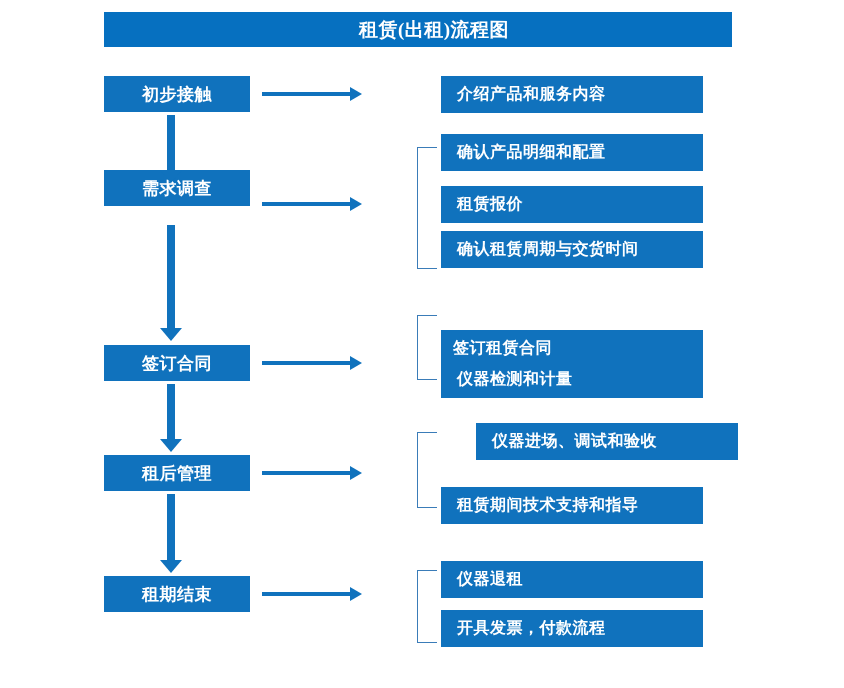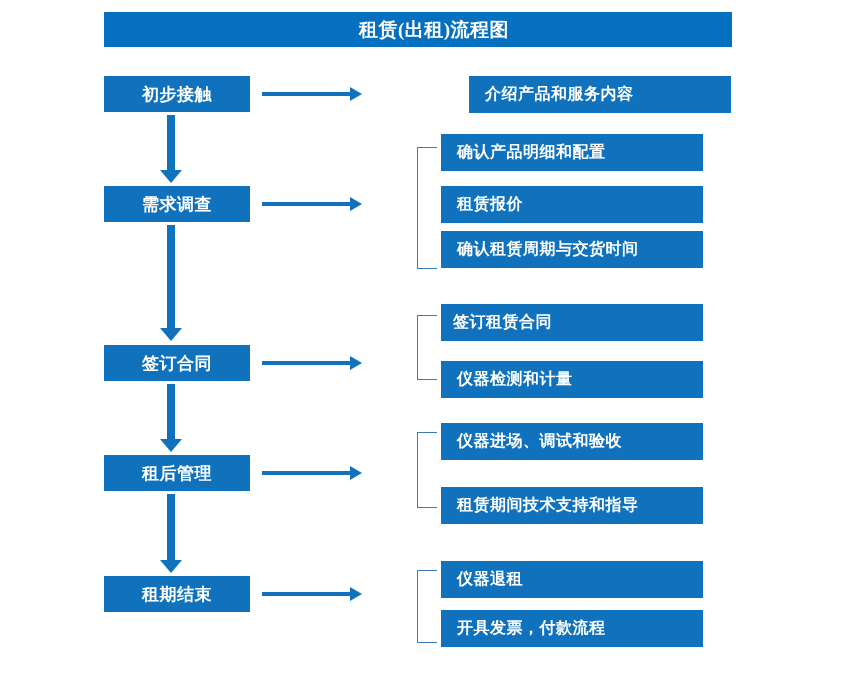"介绍产品和服务内容" div.detail-box { margin-left: 28px -> none }
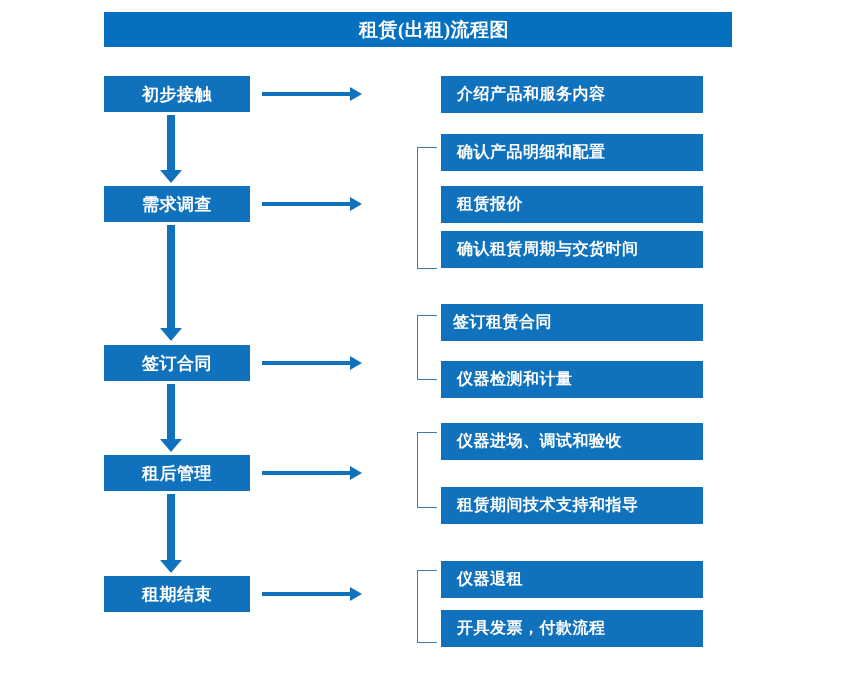"需求调查" div.stage-box { top: 186px -> 170px }
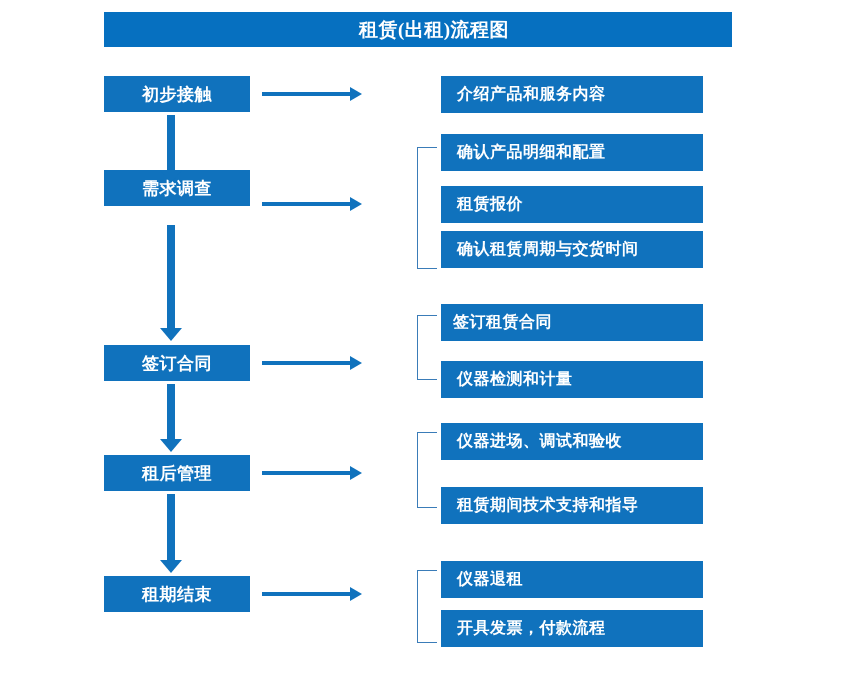"签订租赁合同" div.detail-box { top: 304px -> 330px }
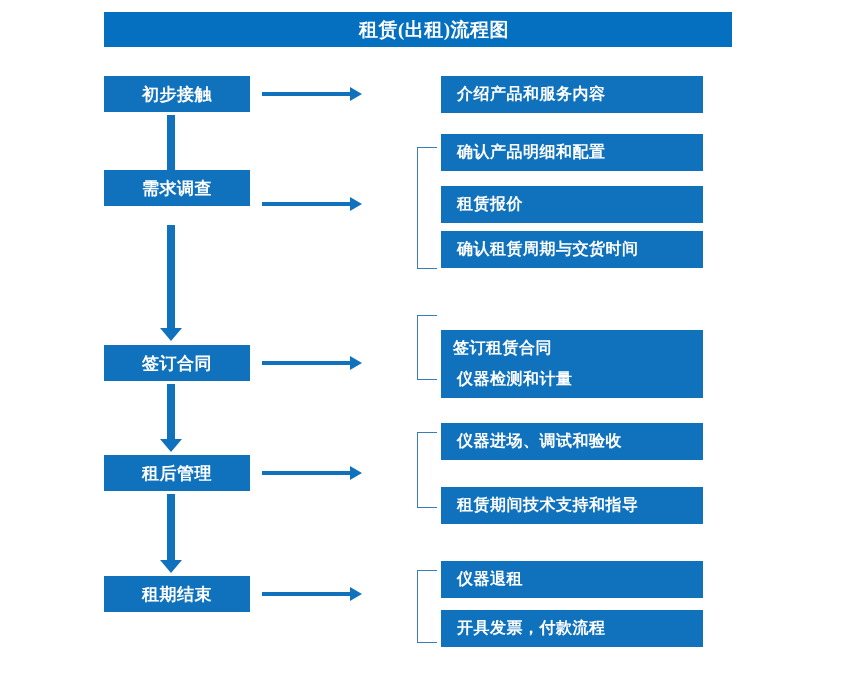"仪器进场、调试和验收" div.detail-box { margin-left: none -> 35px }
